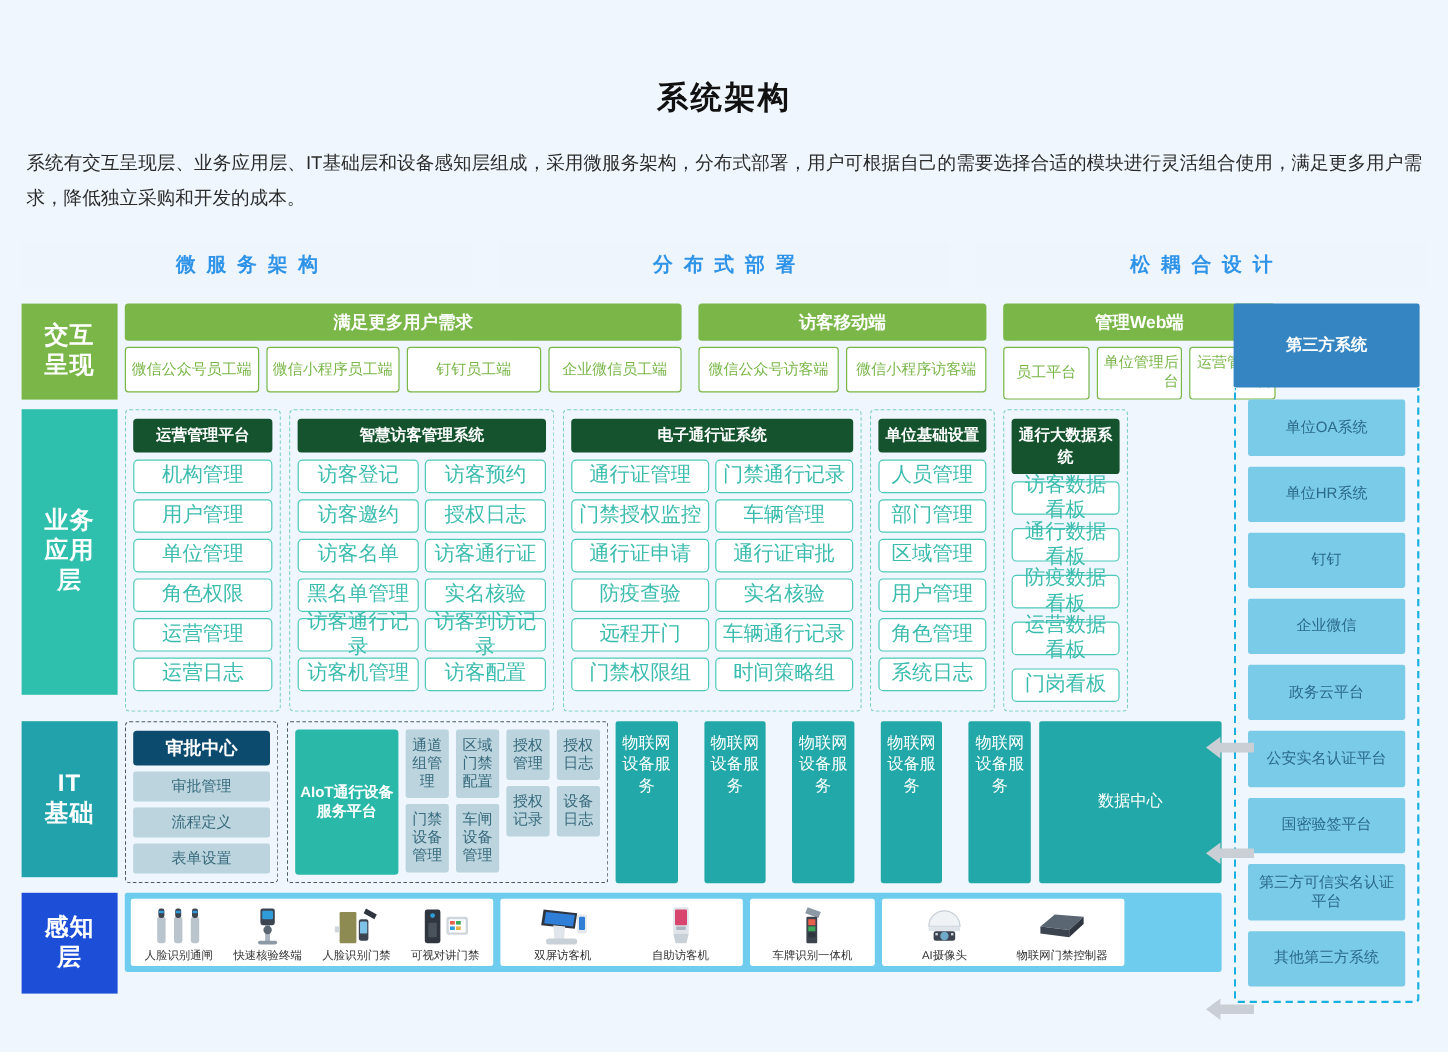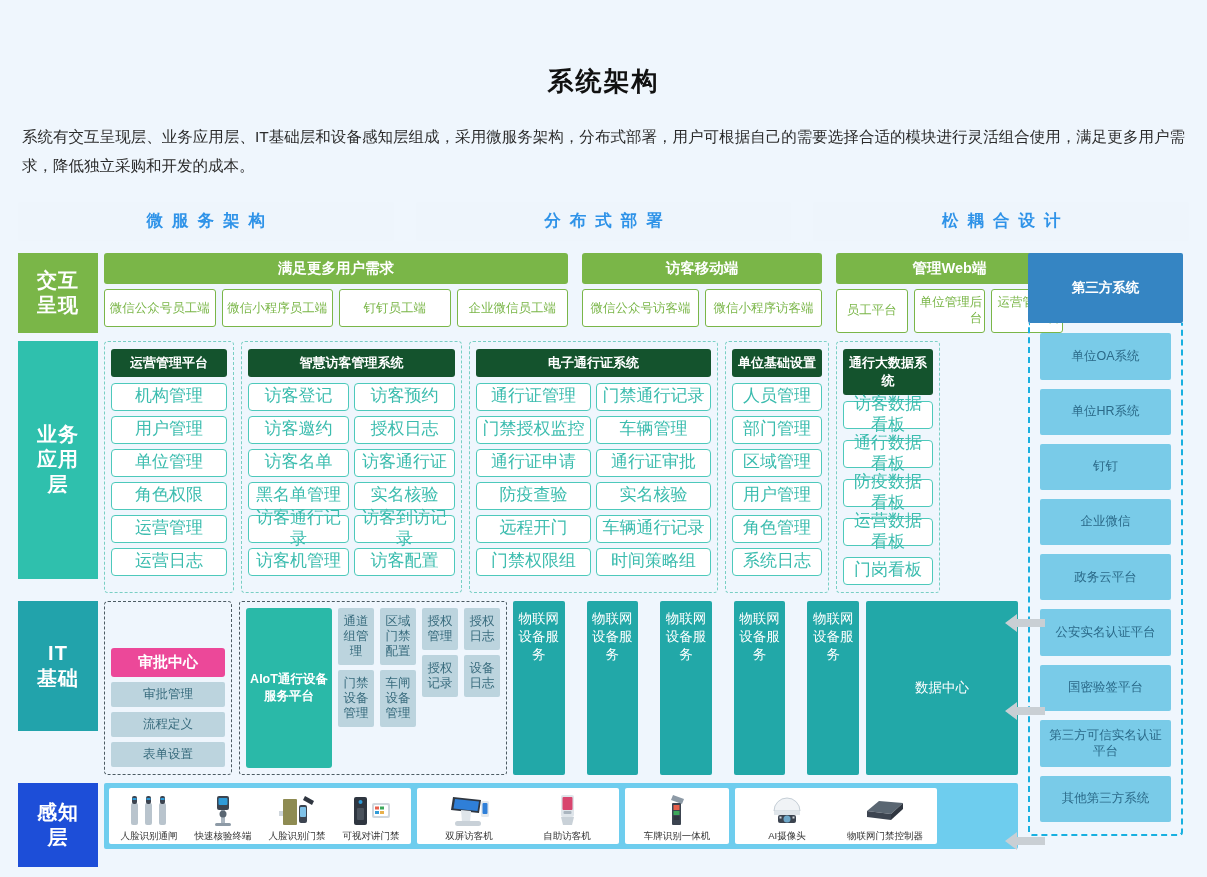"审批中心" .appr .grp-head { background: #ec4899 -> #0c4a6e; margin-top: 39px -> none }
